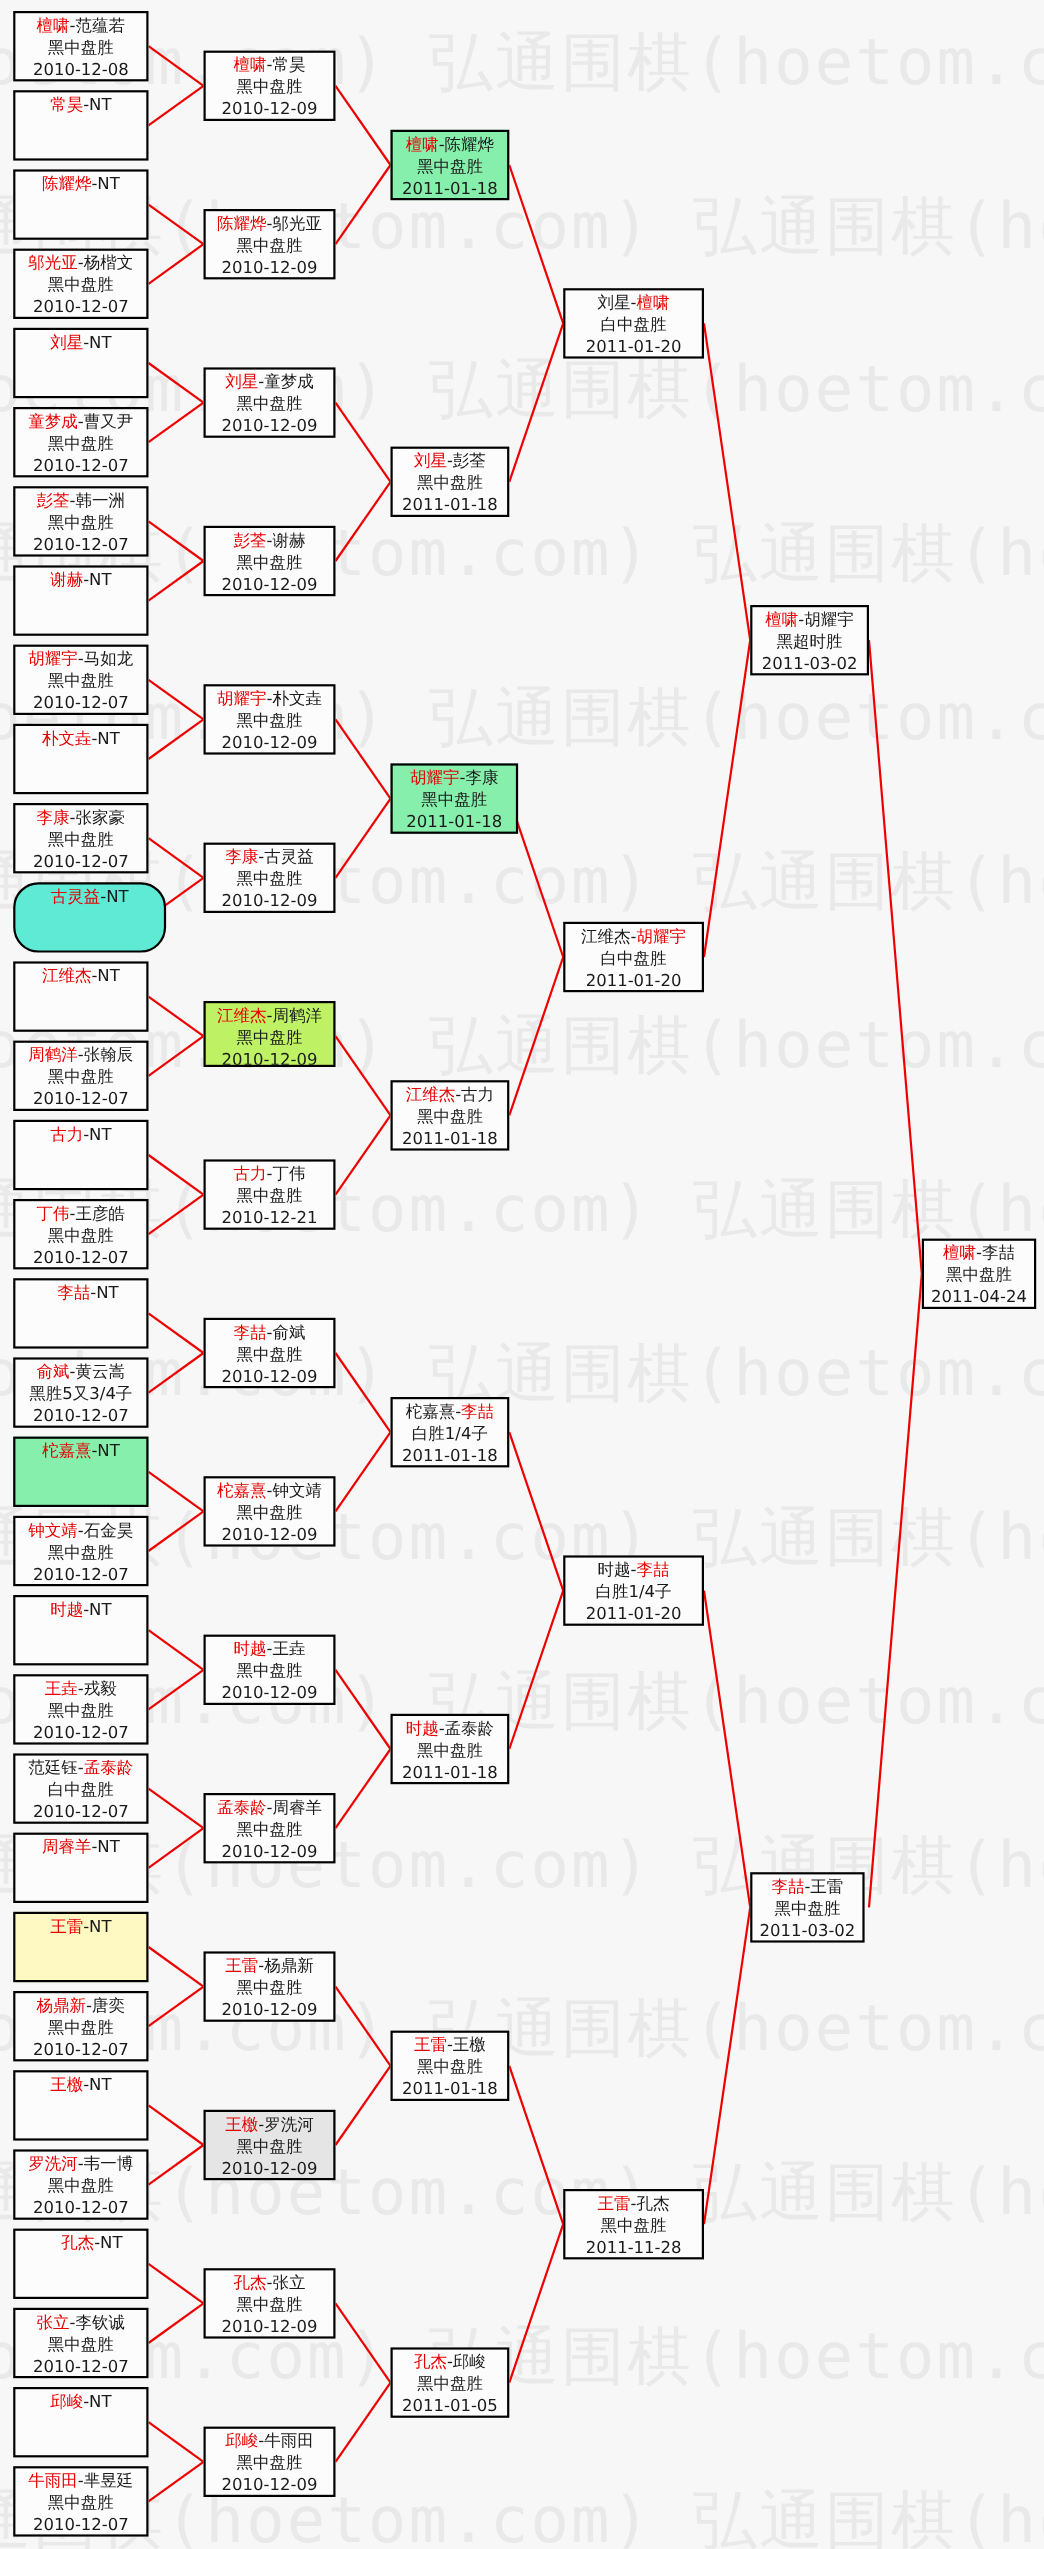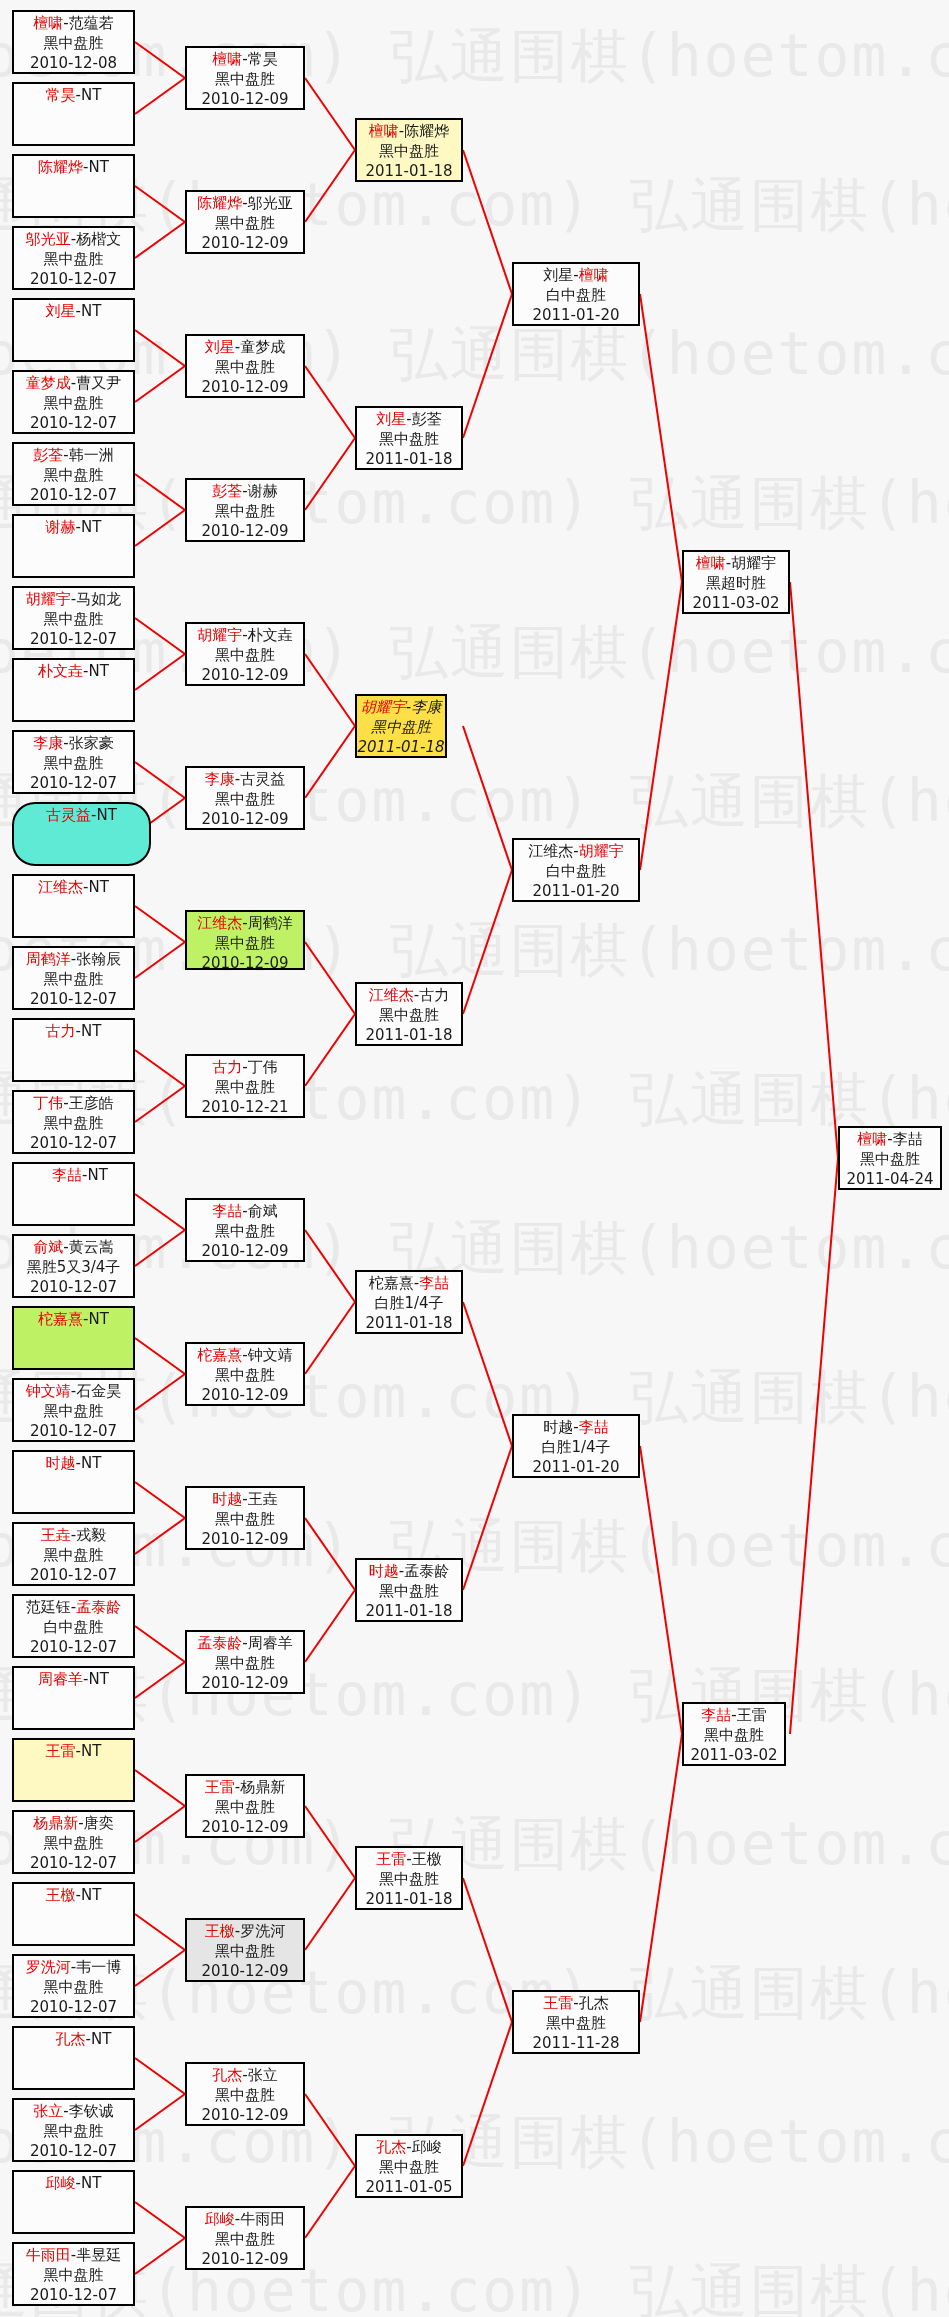"檀啸-陈耀烨" div.match { background: #fef9c3 -> #86efac }
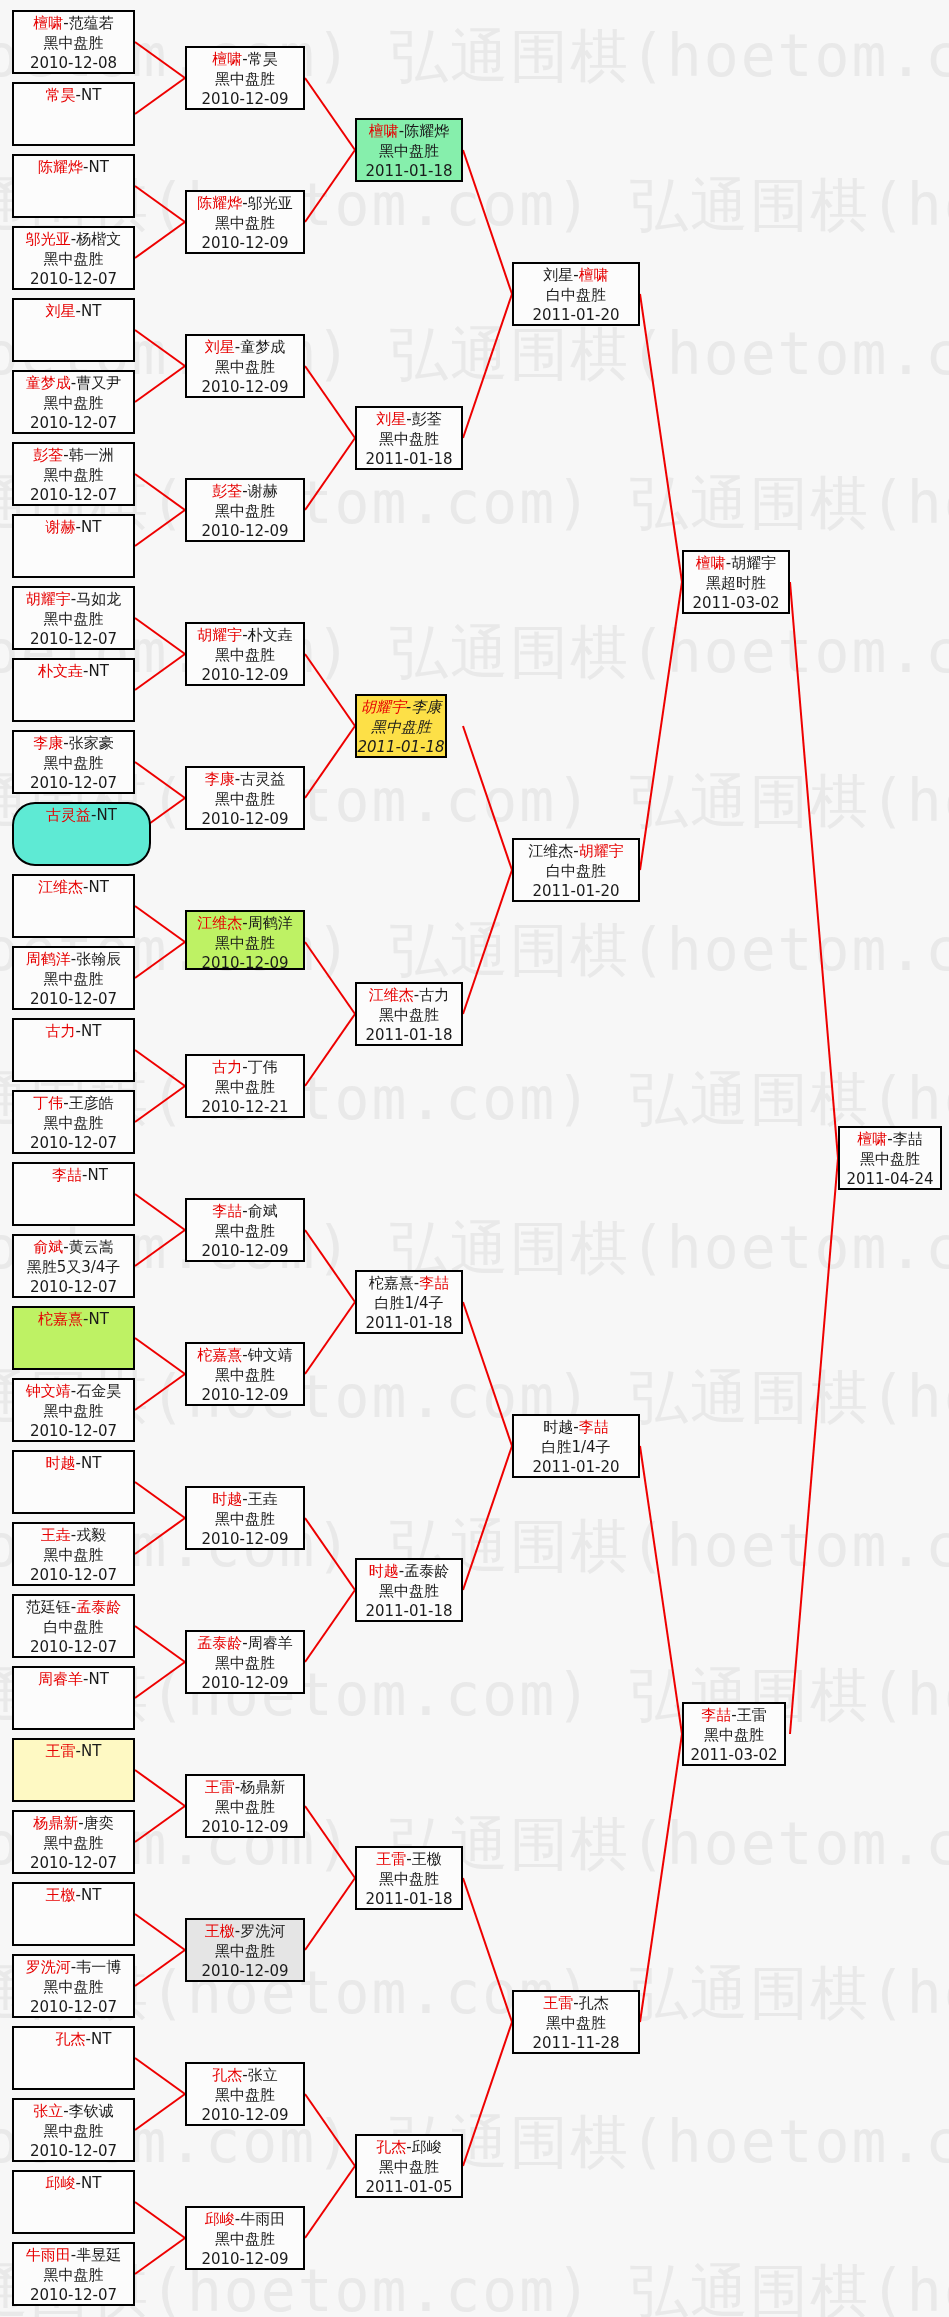"胡耀宇-李康" div.match { background: #fde047 -> #86efac; font-style: italic -> none; width: 92px -> 116px }
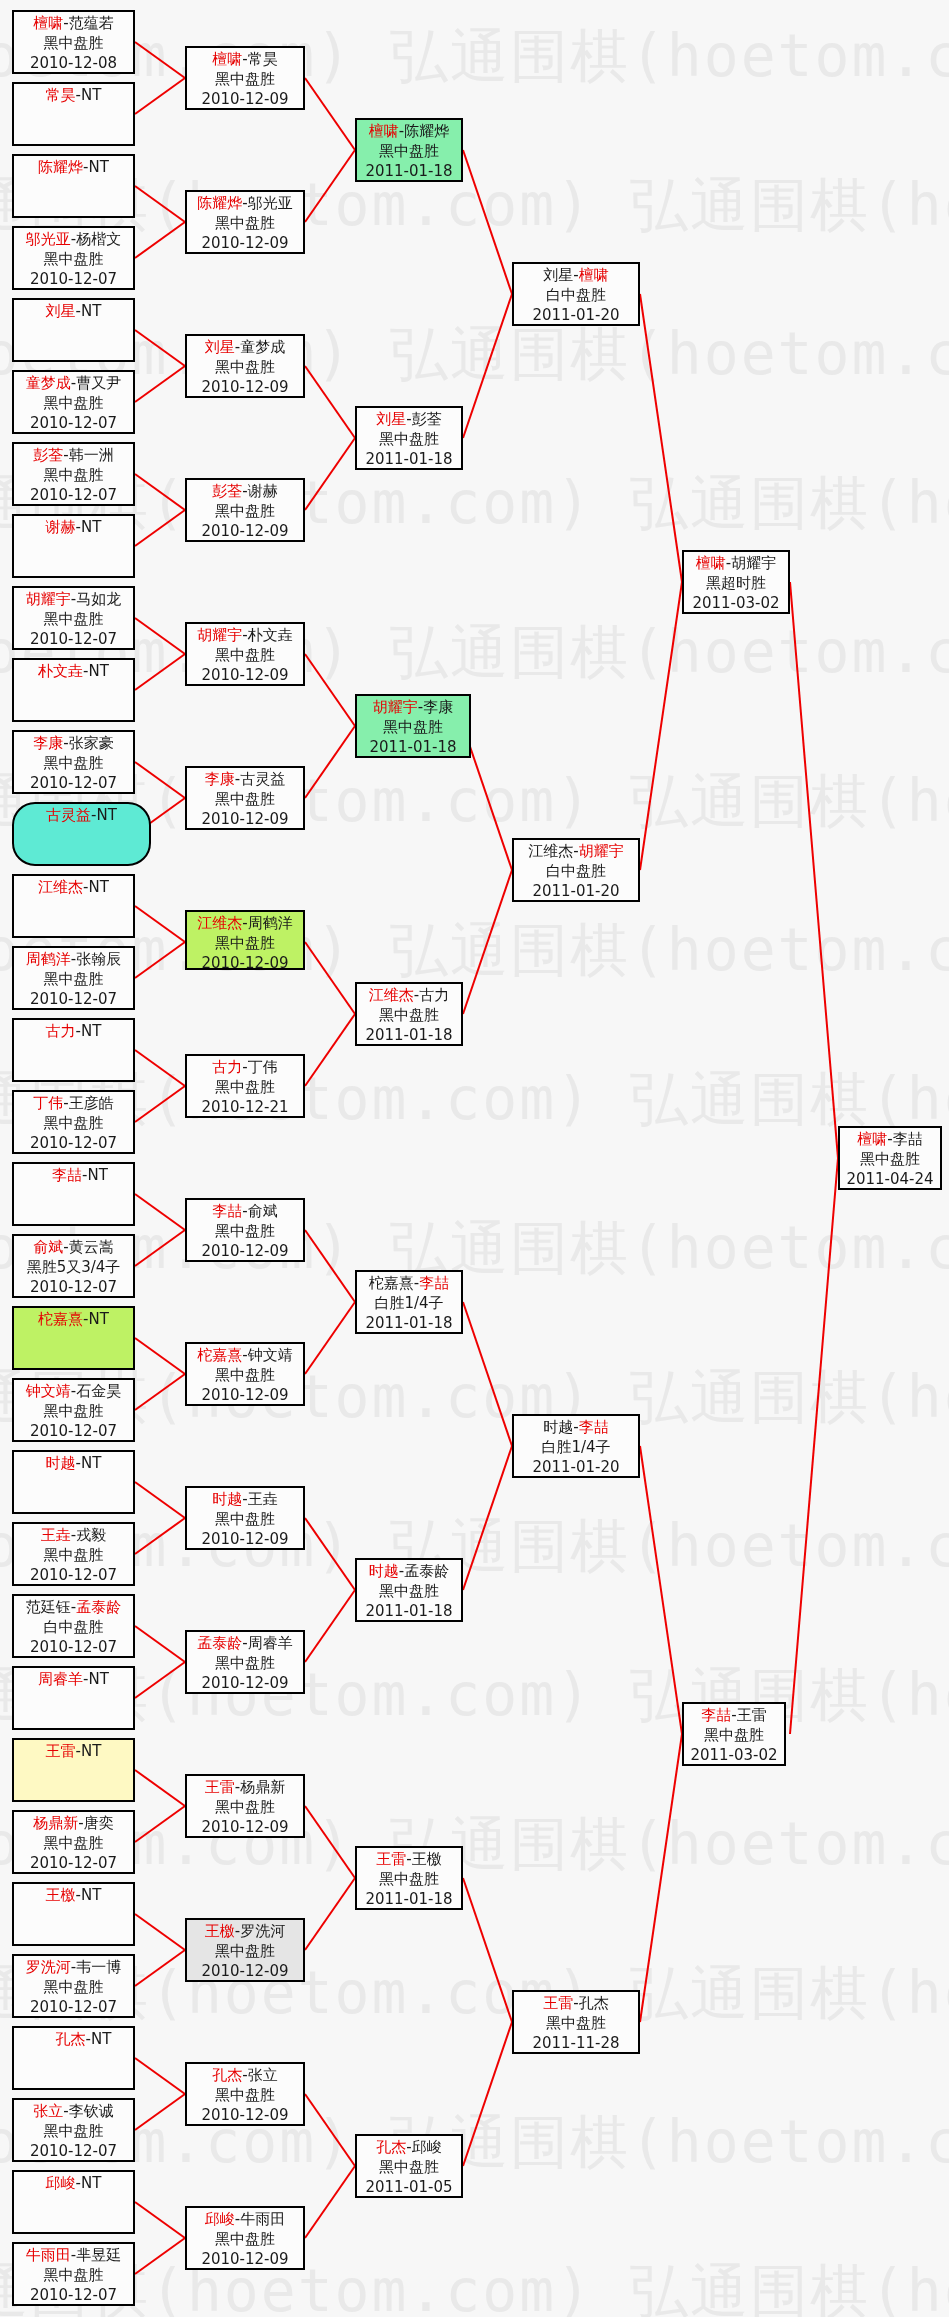"柁嘉熹-NT" div.match { background: #bef264 -> #86efac }
